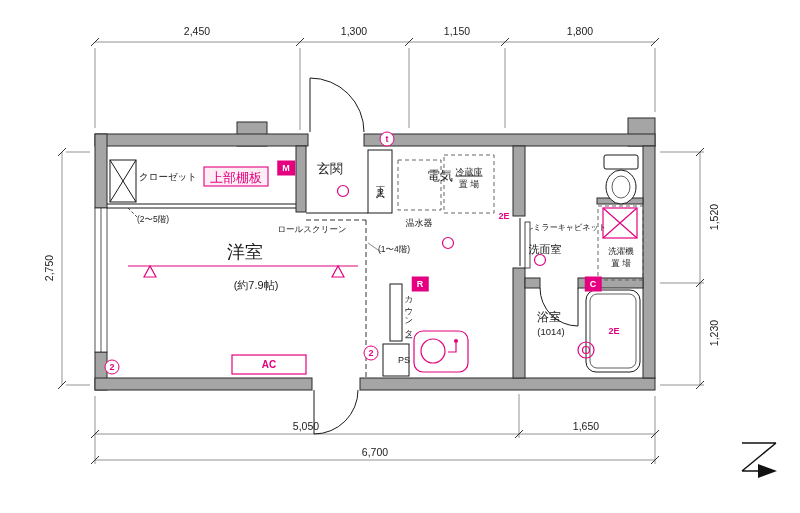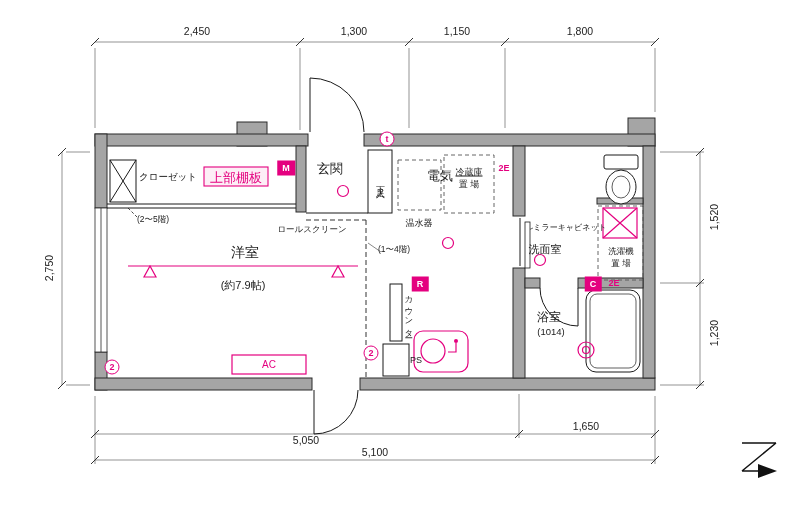"2E" .sym-text { margin-top: none -> 48px }
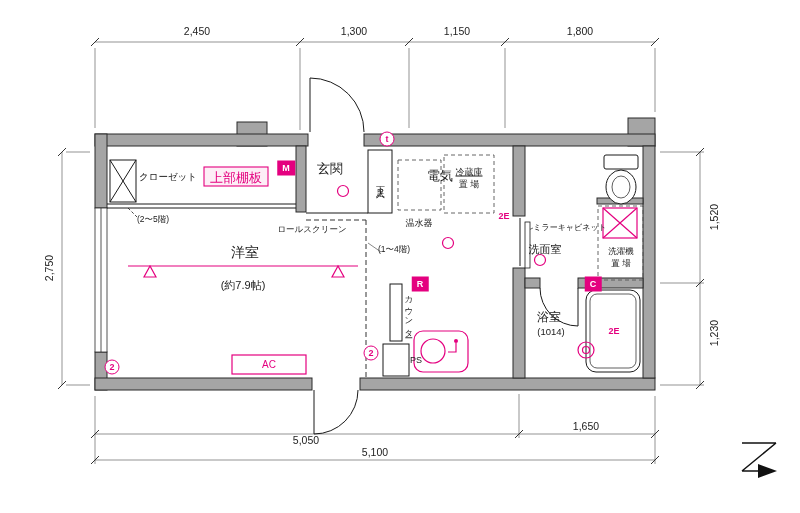"洋室" div.lbl { font-size: 14px -> 18px }
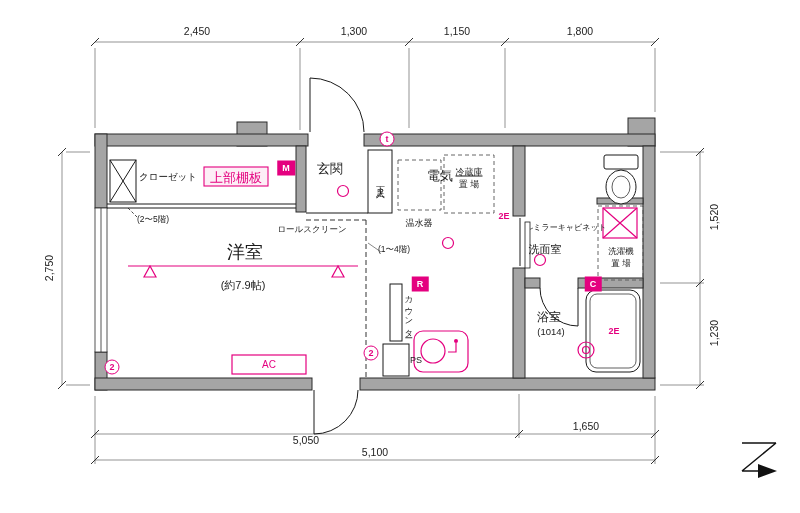"(約7.9帖)" div.lbl { left: 243px -> 256px }
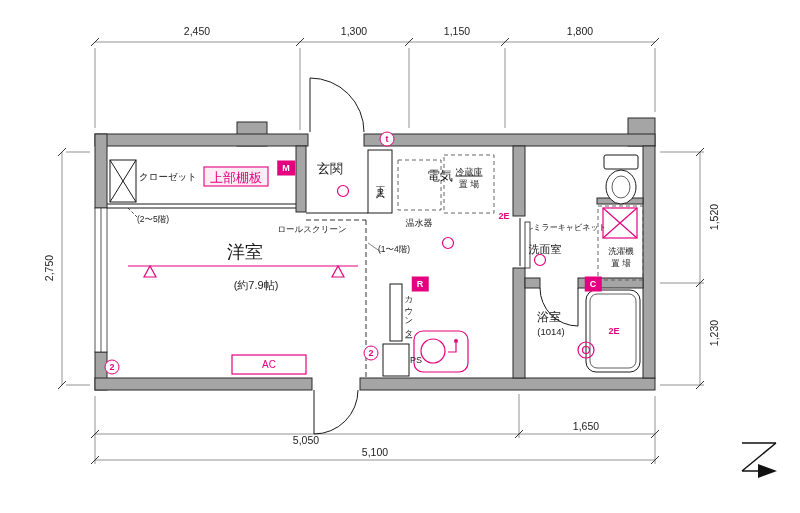"AC" .bold { font-weight: normal -> bold }
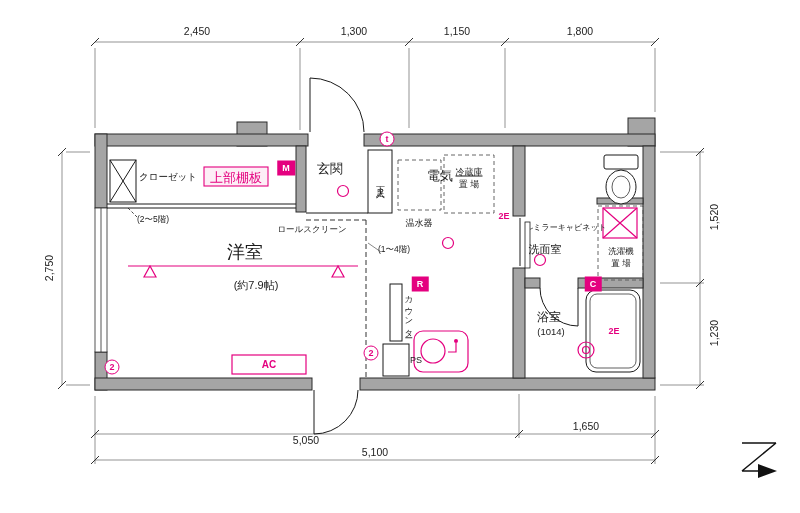"PS" div.lbl { left: 416px -> 404px }
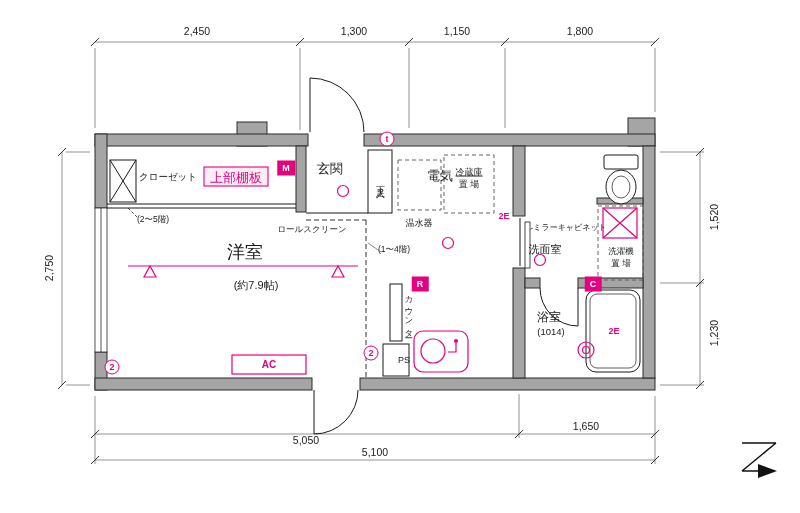"5,050" div.lbl { top: 440px -> 426px }
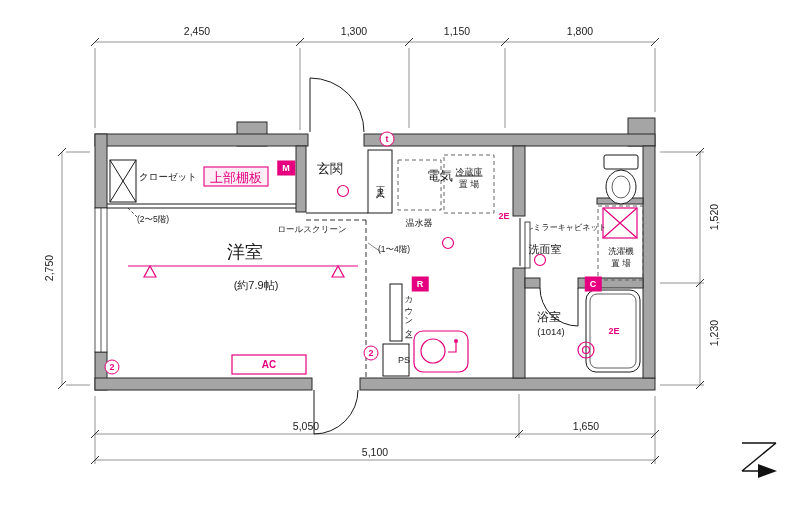"5,100" div.lbl { text: 5,100 -> 6,700 }
